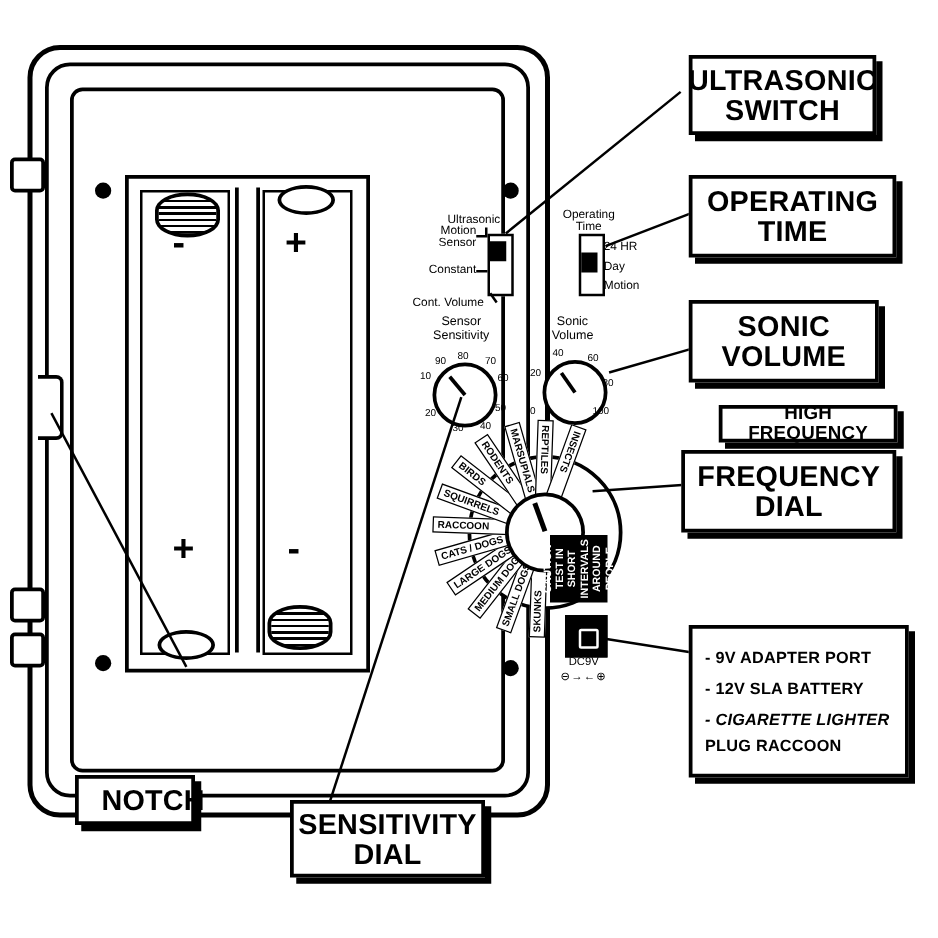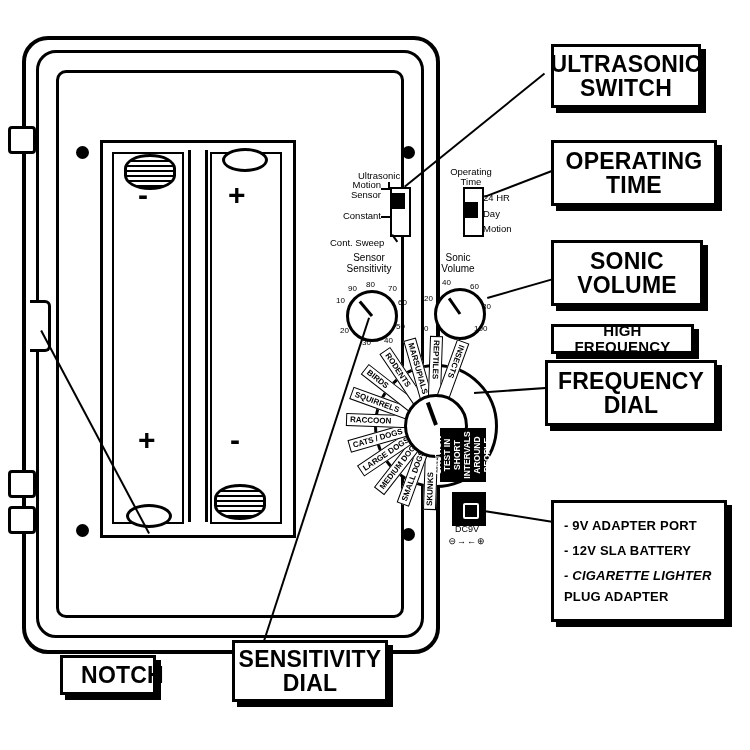"Cont. Sweep" div.sw-label { text: Sweep -> Volume }
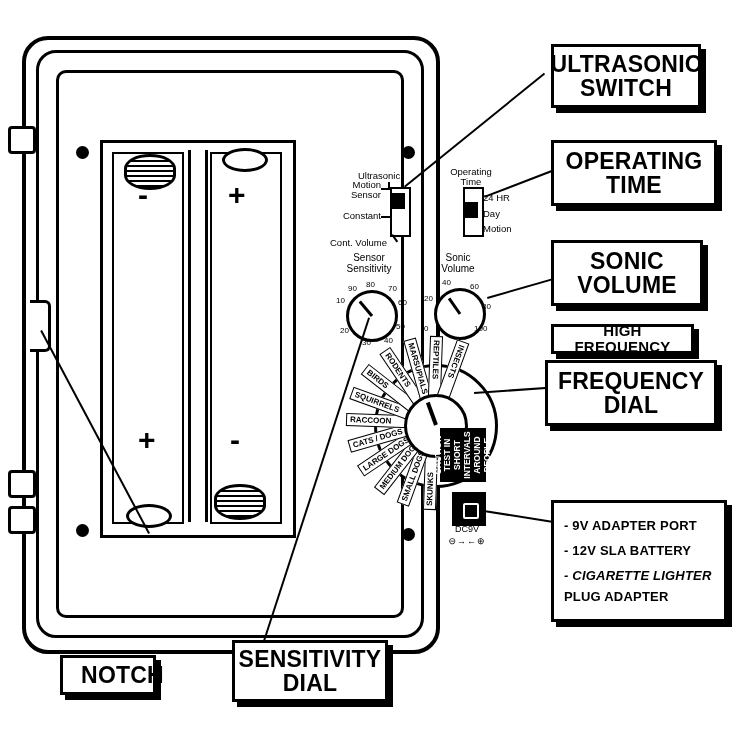"HIGH FREQUENCY" .callout.med { margin-left: none -> 24px }
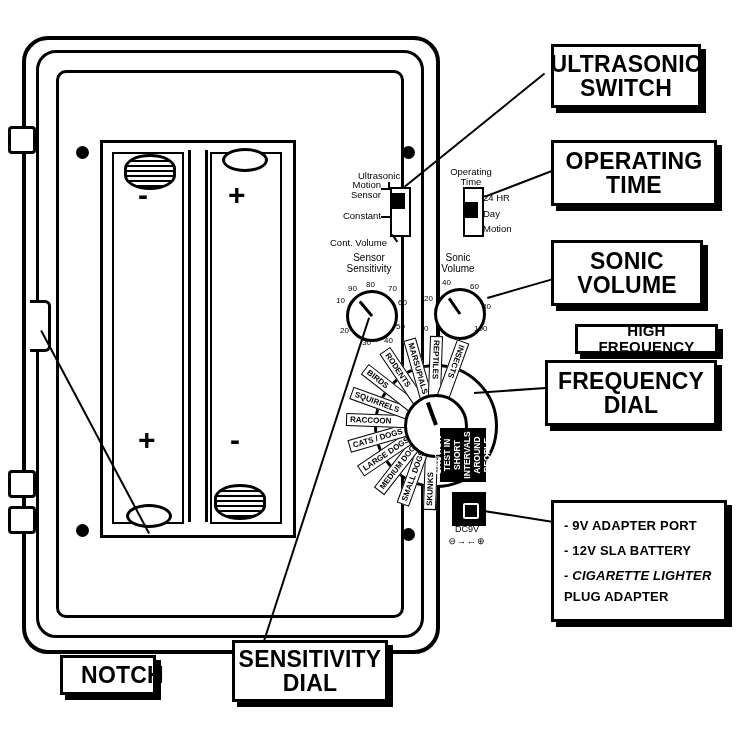"PLUG ADAPTER" span { text: ADAPTER -> RACCOON }
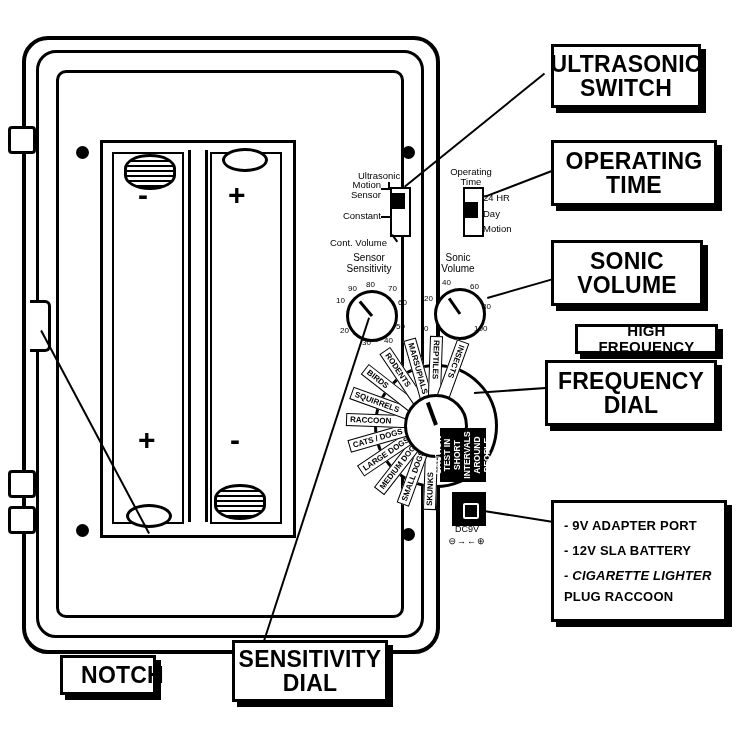"NOTCH" div.callout { top: 655px -> 620px }
